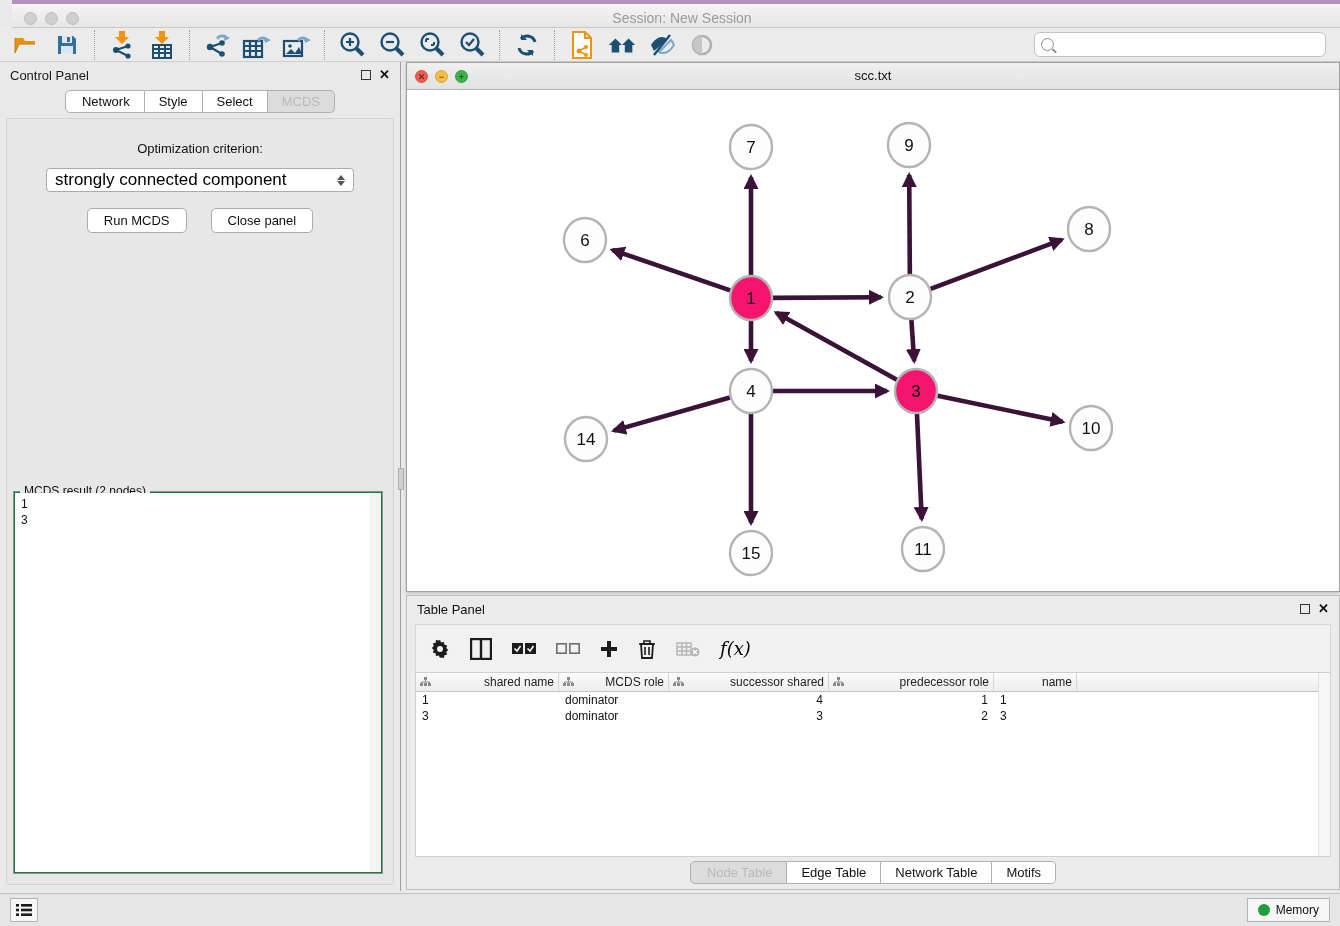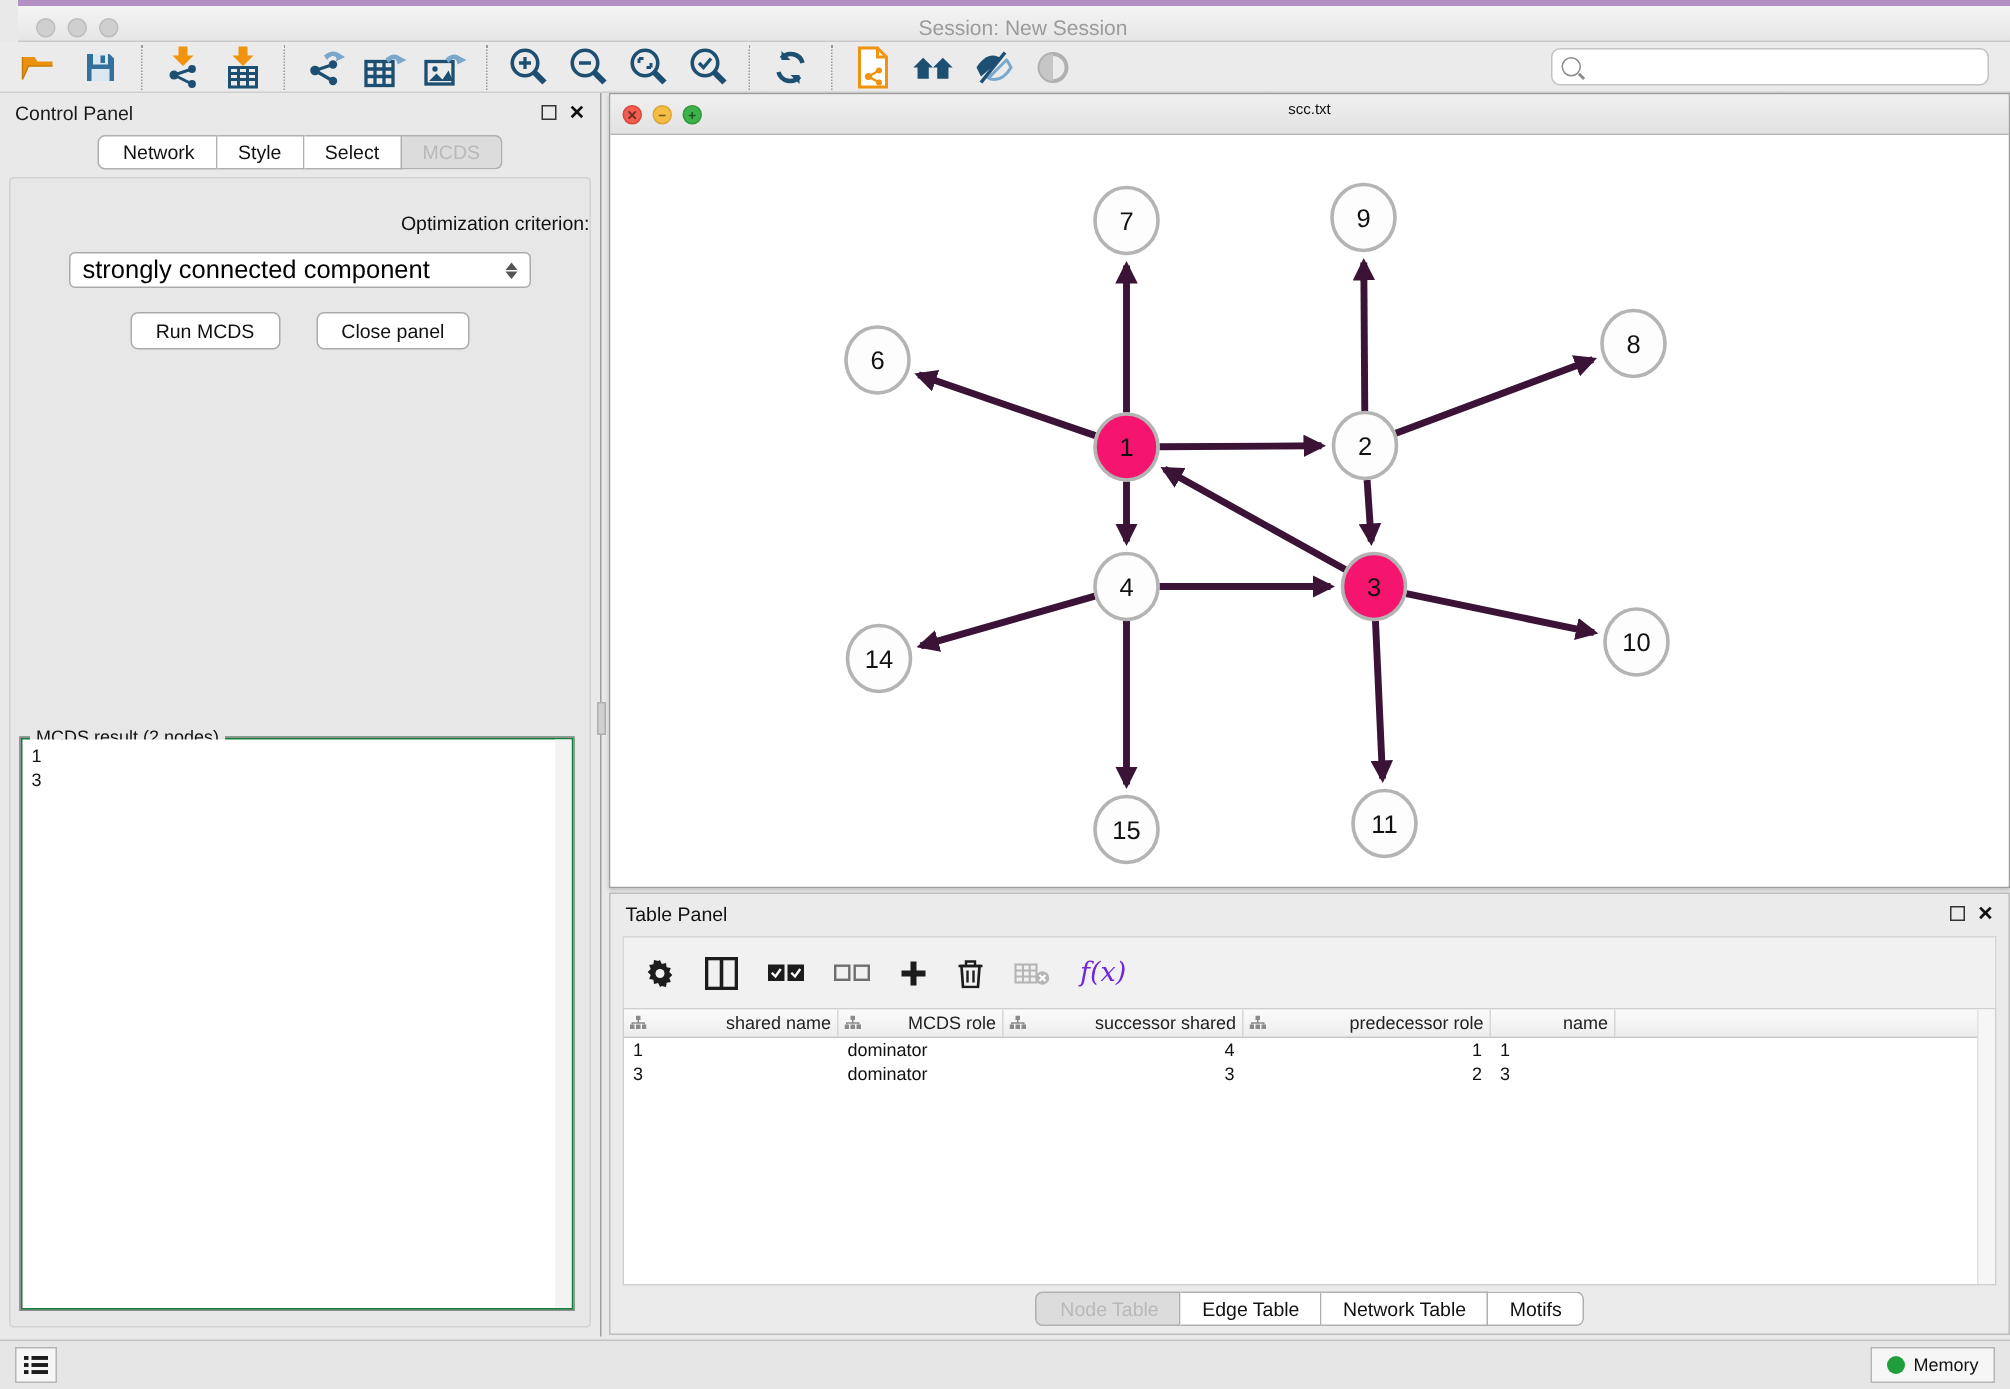"scc.txt" .net-title { font-size: 10px -> 13px }
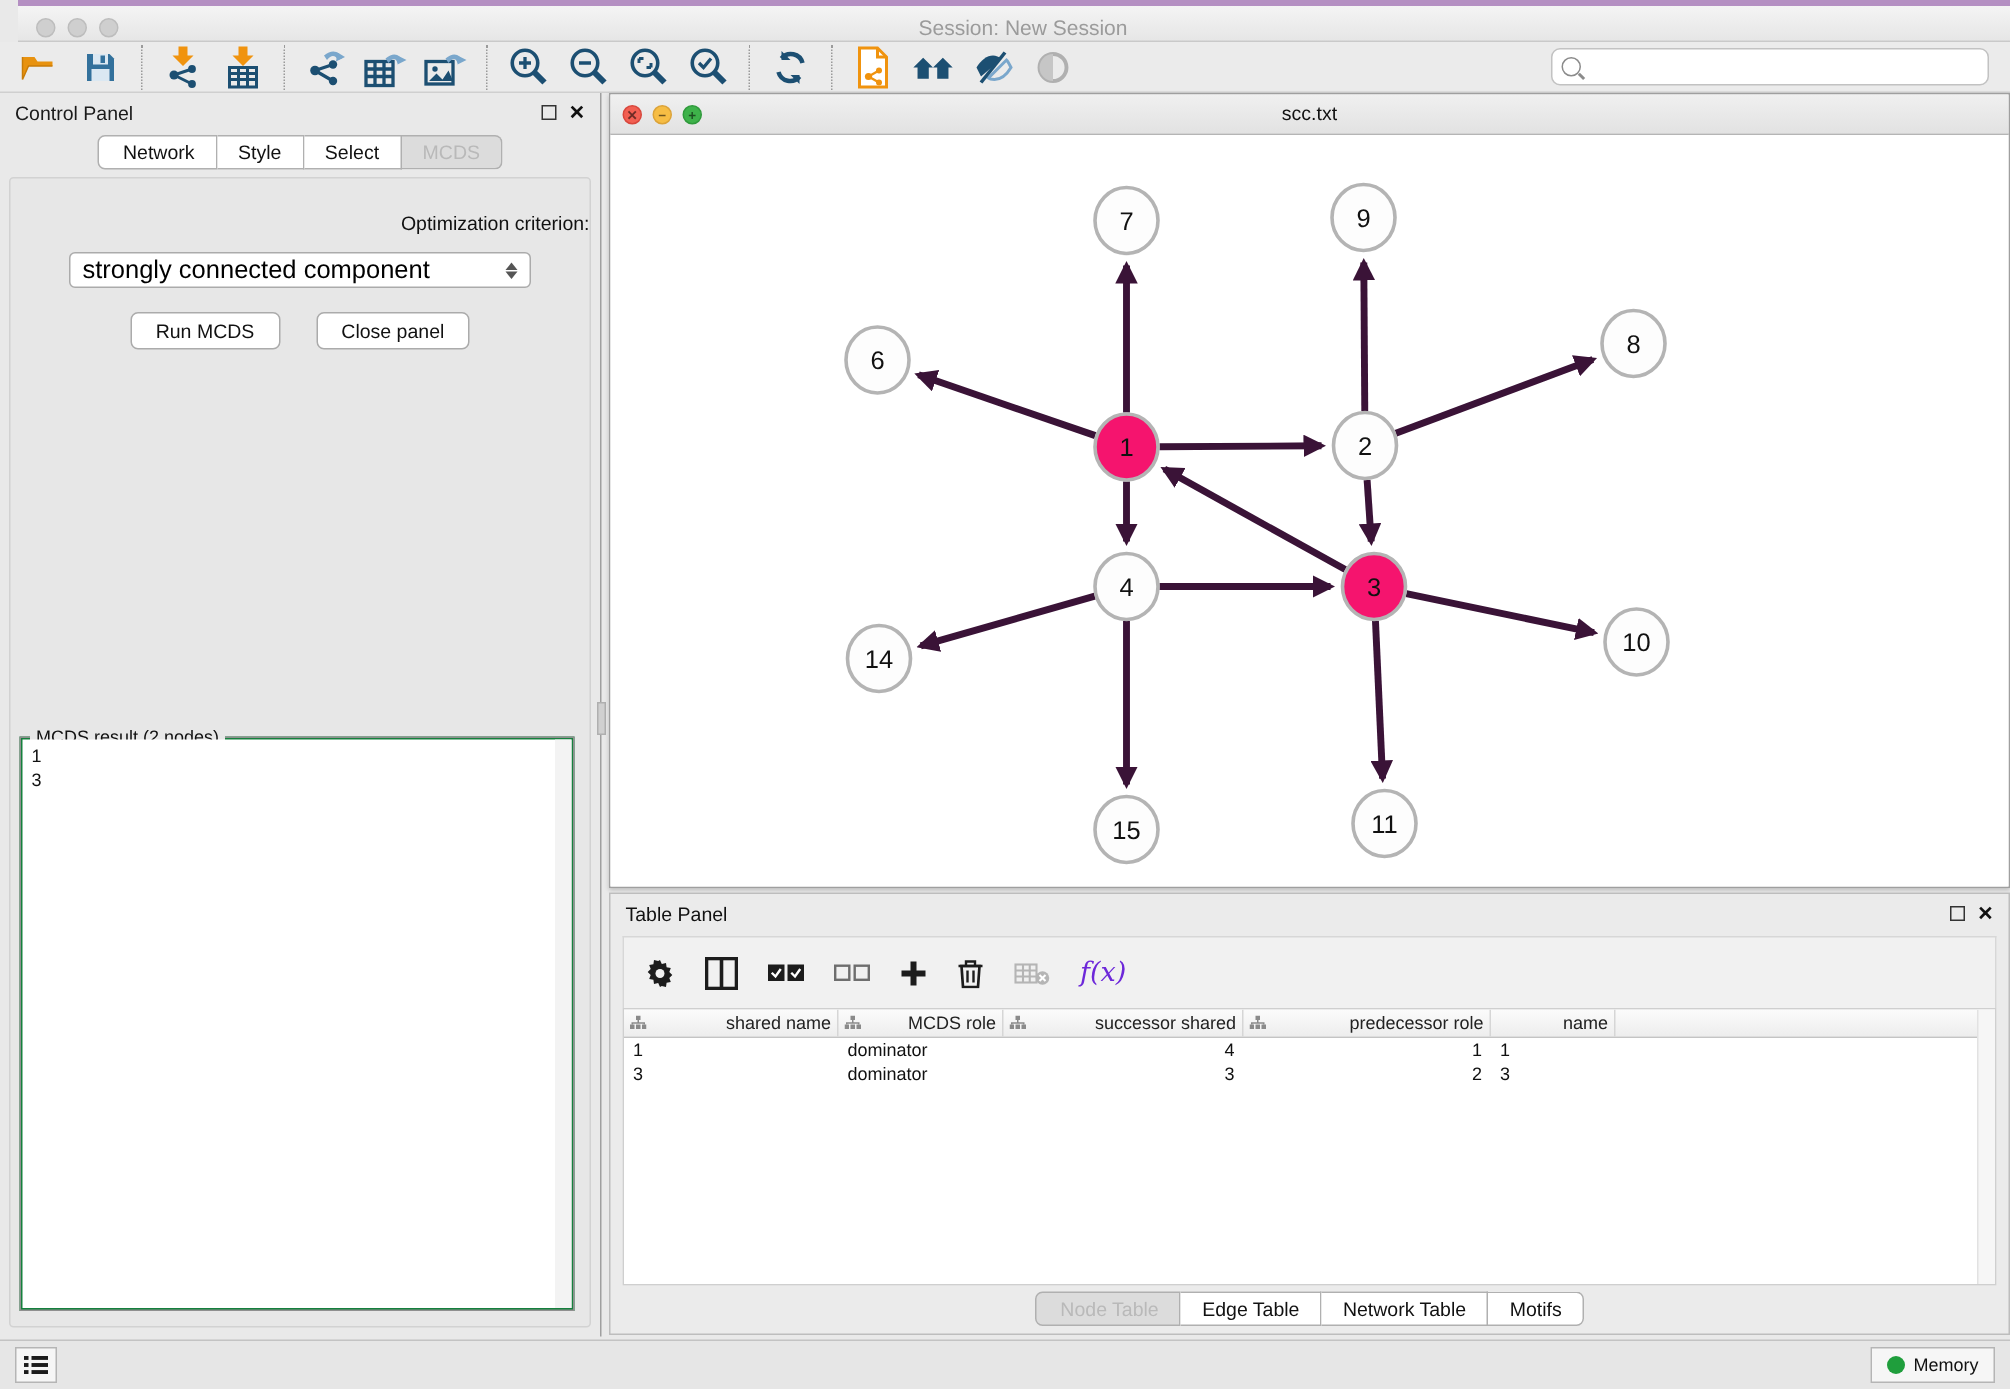"Optimization criterion:" .opt-label { text-align: right -> center }
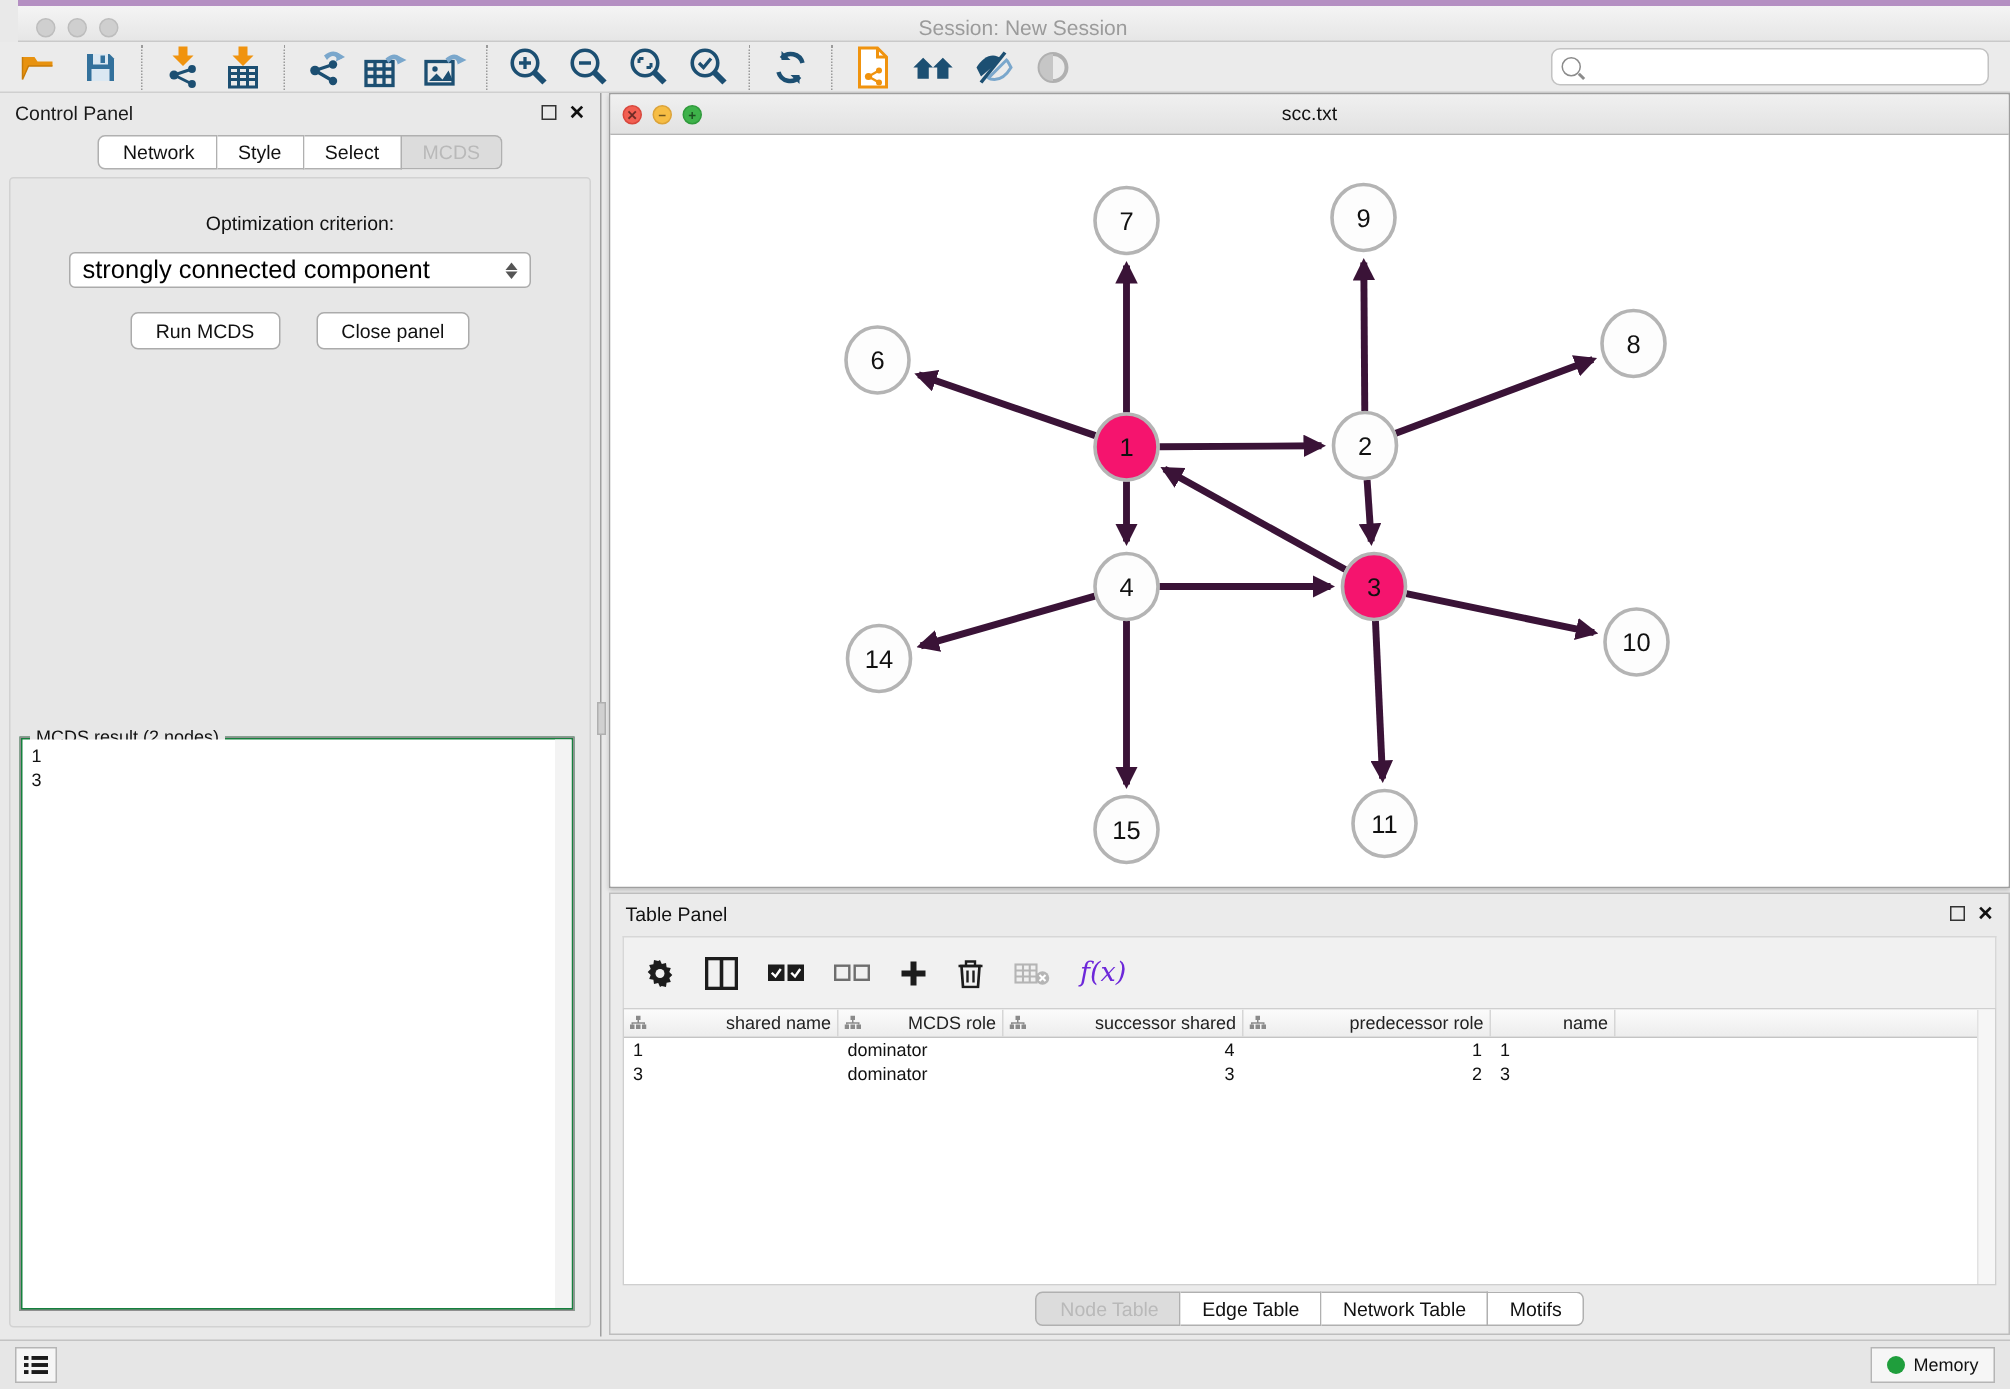"f(x)" .tp-icon.disabled { color: #6d28d9 -> #000000 }
